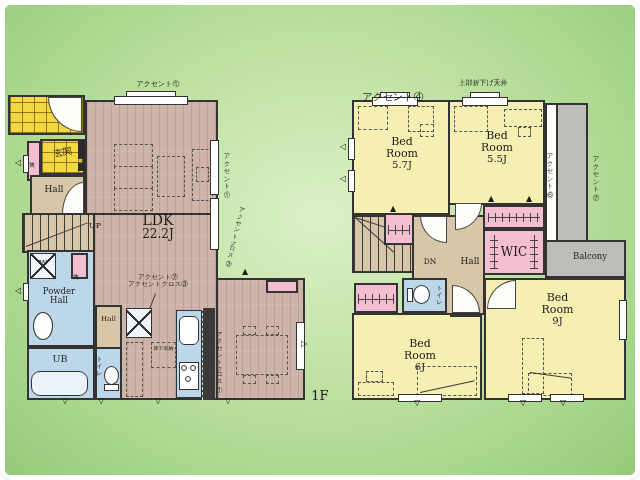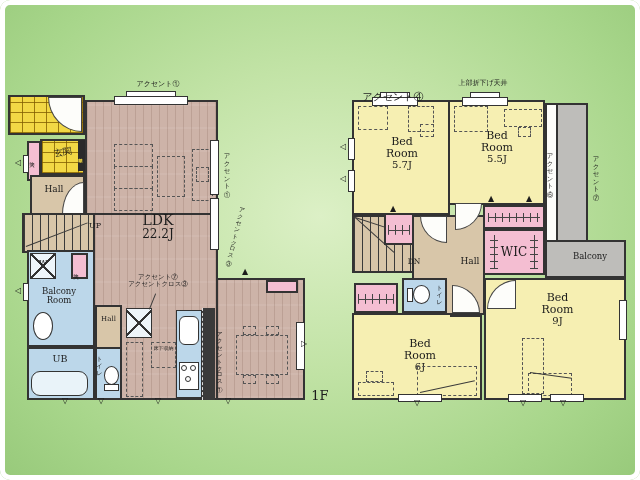"DN" div.lbl { left: 402px -> 418px }
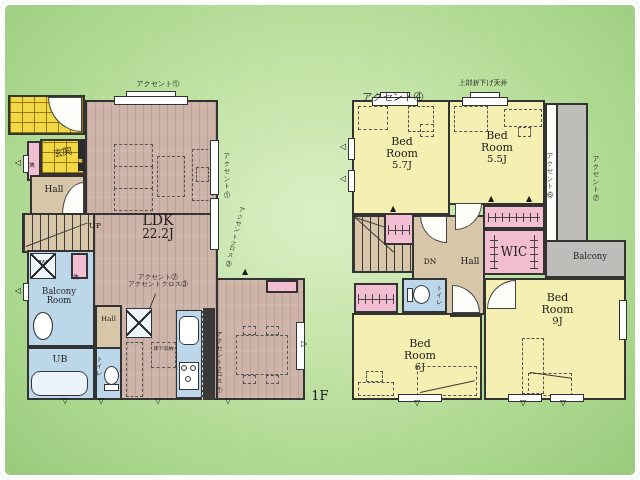"Balcony Room" div.lbl { text: Balcony Room -> Powder Hall }
